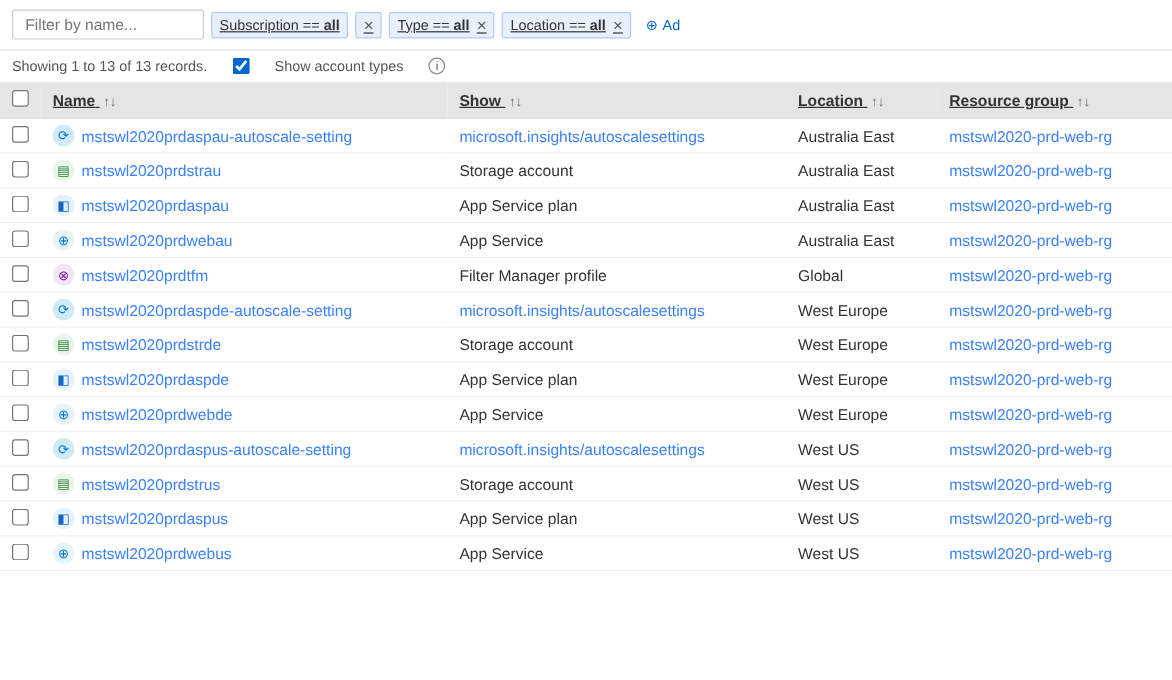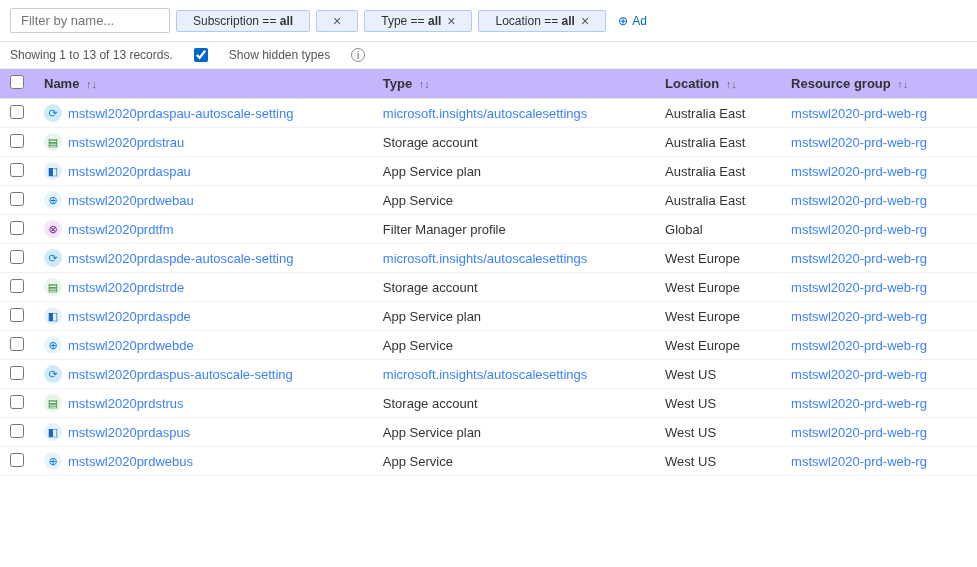"Subscription == all" .filter-tag { padding: 3px 16px -> 3px 6px; text-decoration: none -> underline }
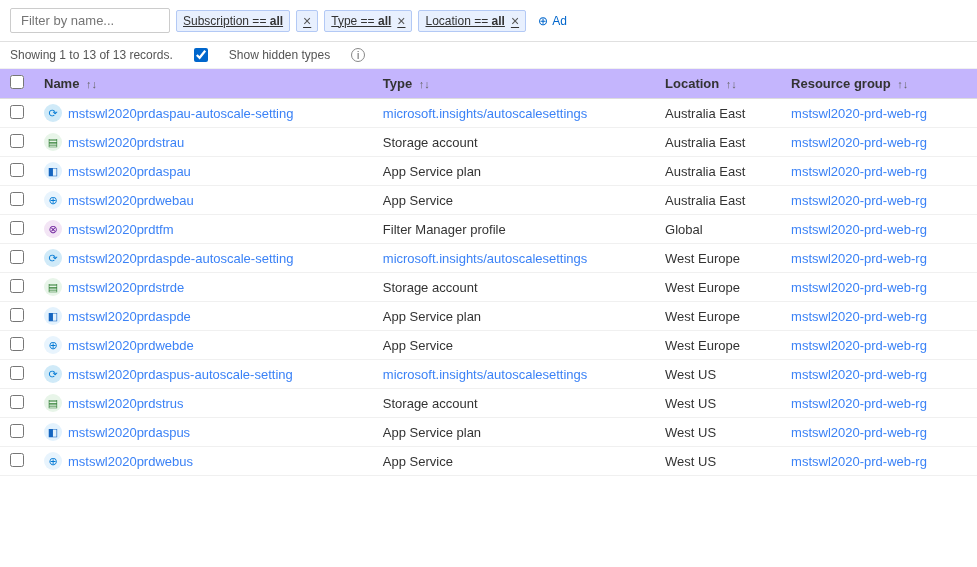"Show hidden types" span { text: hidden -> account }
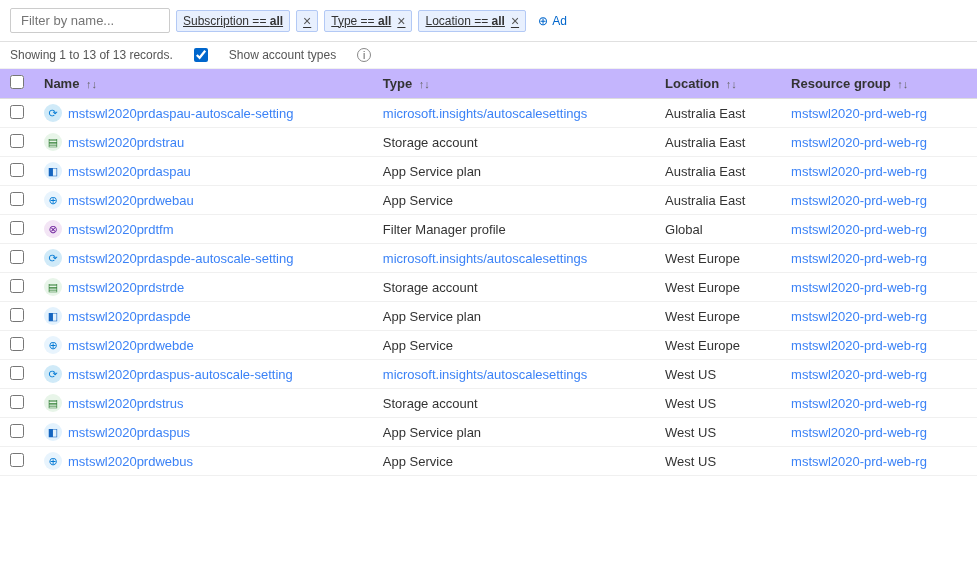"Name ↑↓" thead th { background: #c4b5fd -> #e5e5e5; text-decoration: none -> underline }
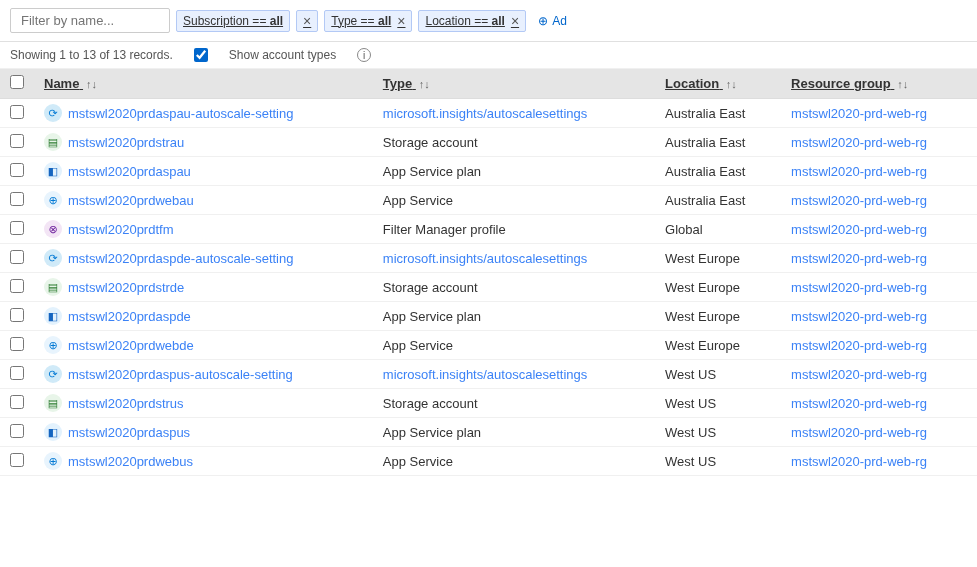"Type" span { text: Type -> Show }
